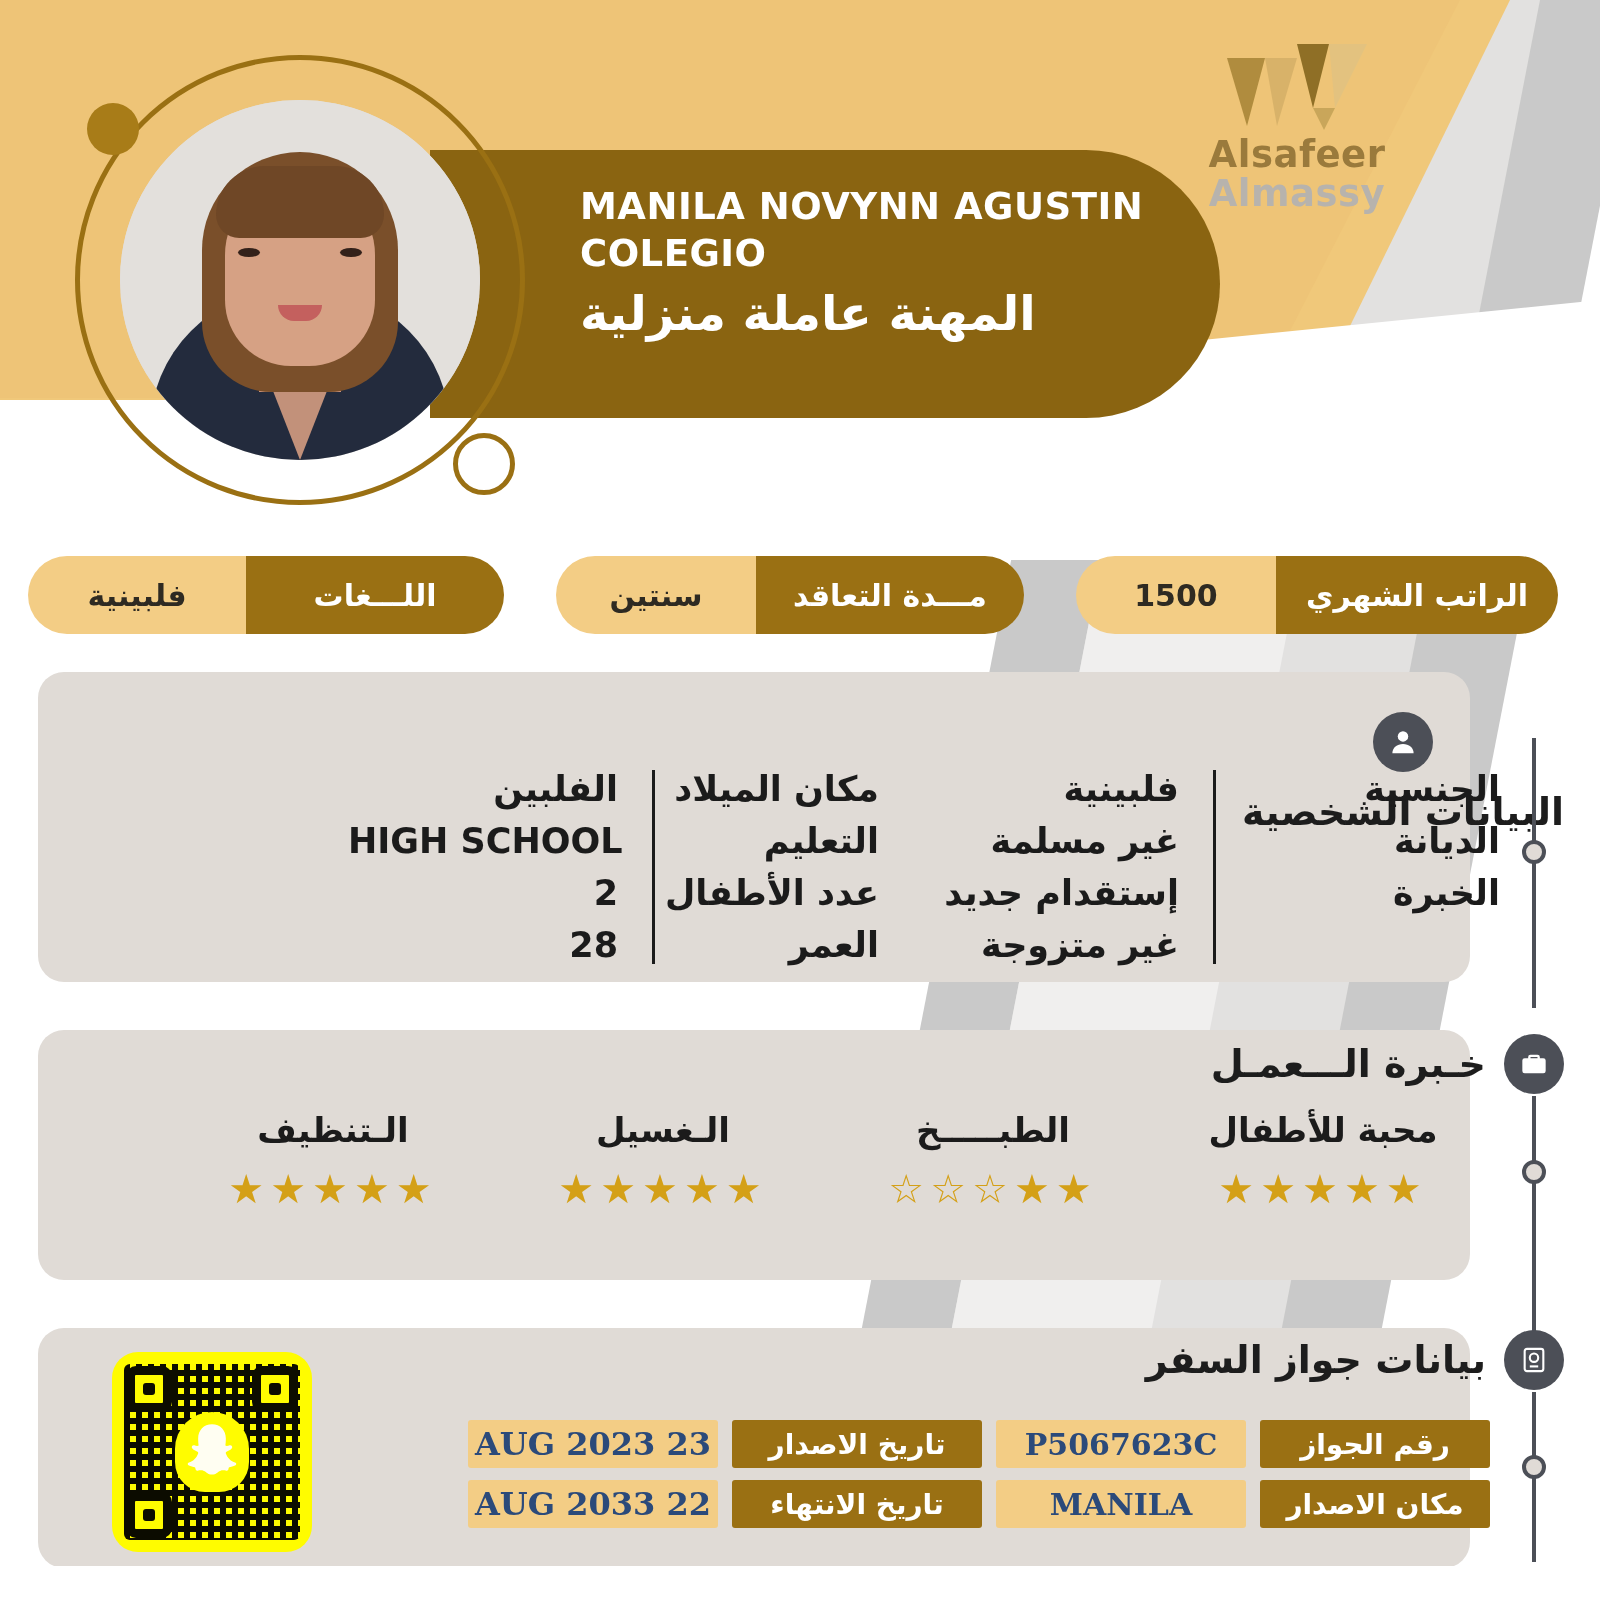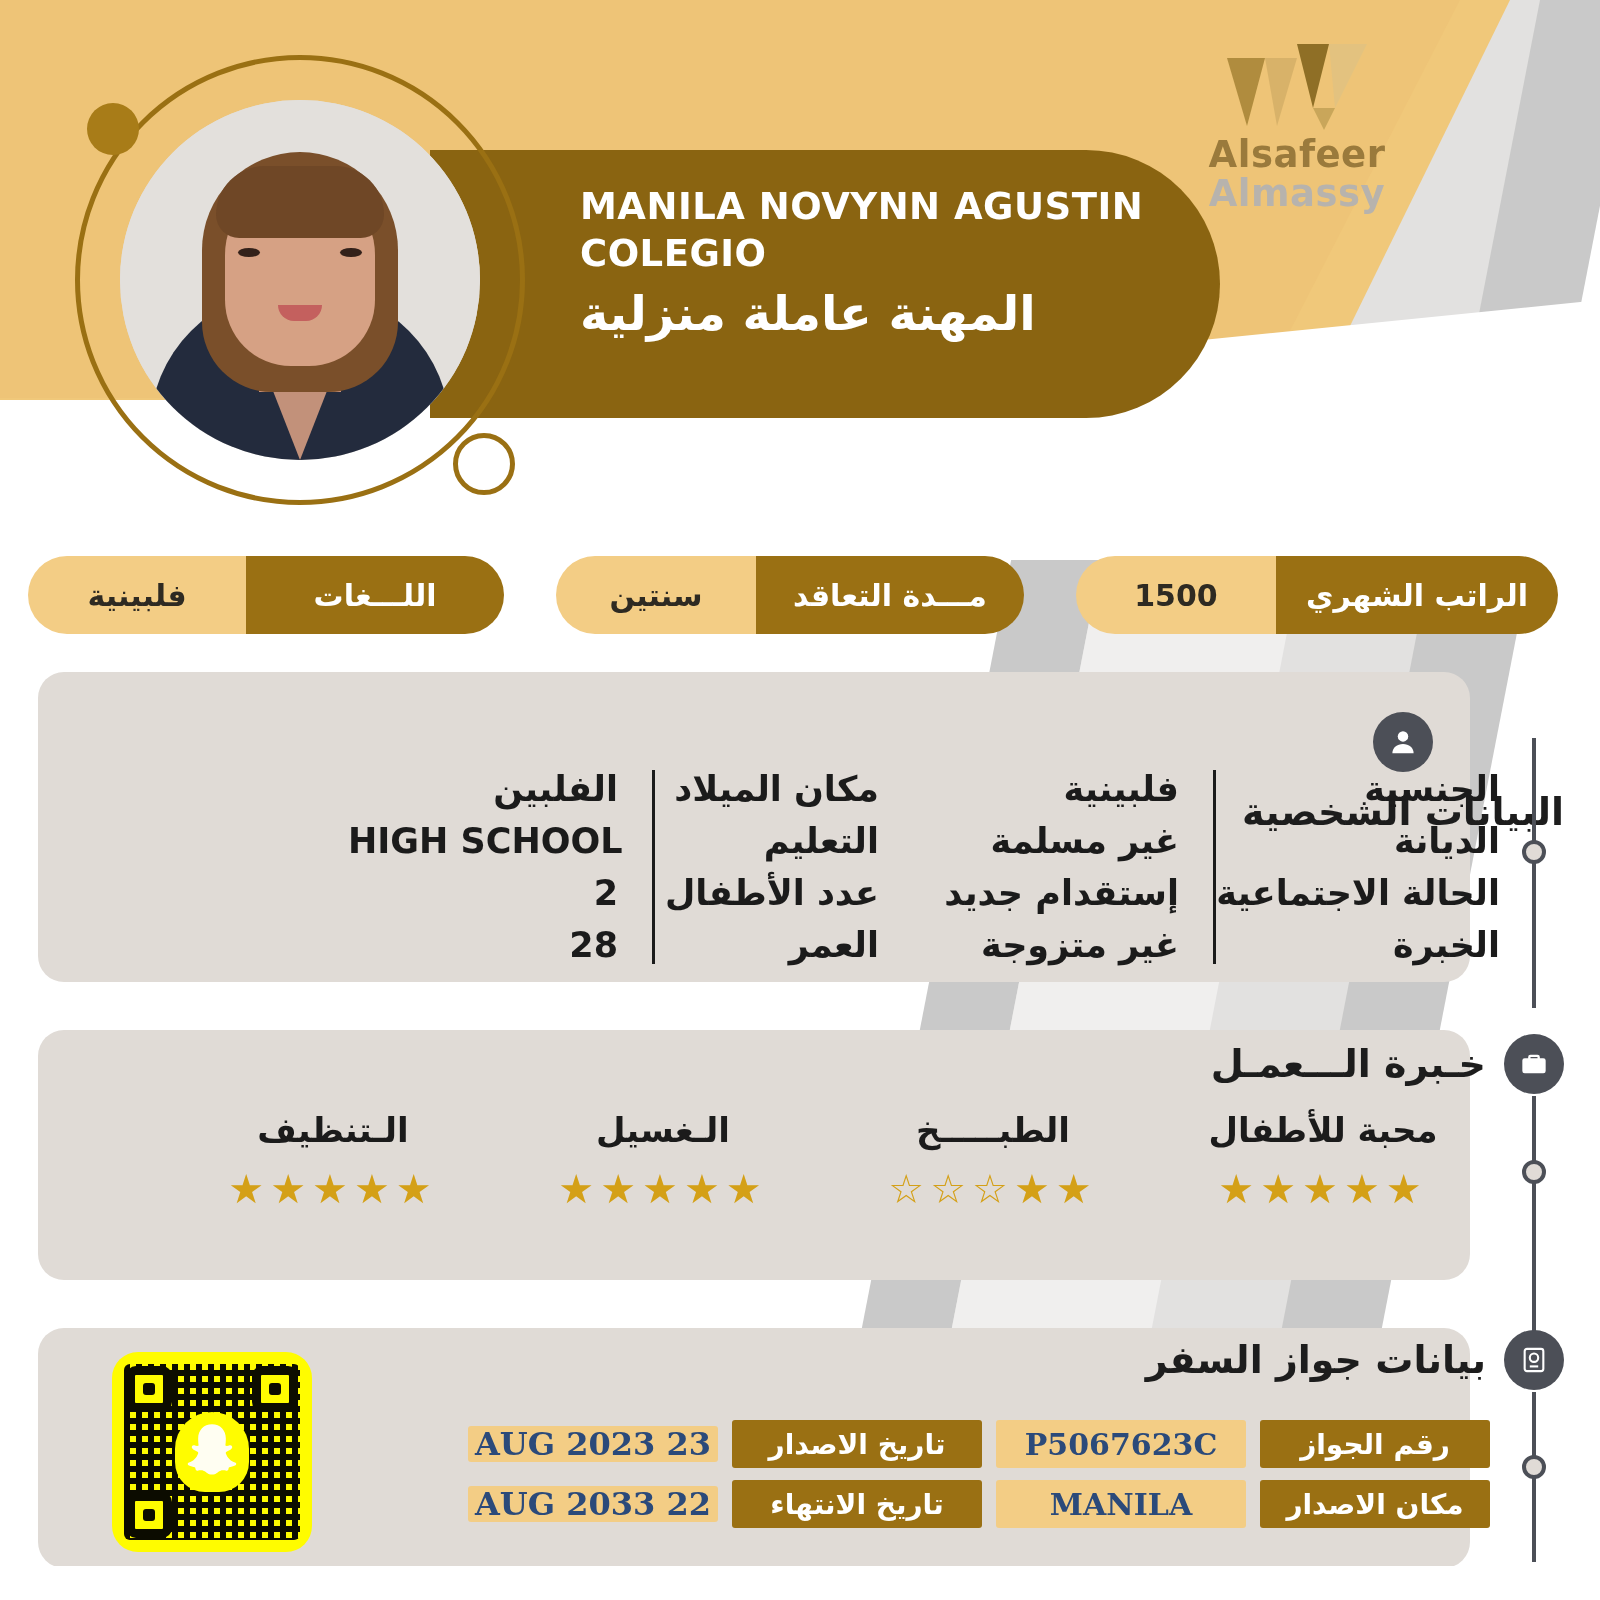"الحالة الاجتماعية" div { html: <div>الحالة الاجتماعية</div> -> none }
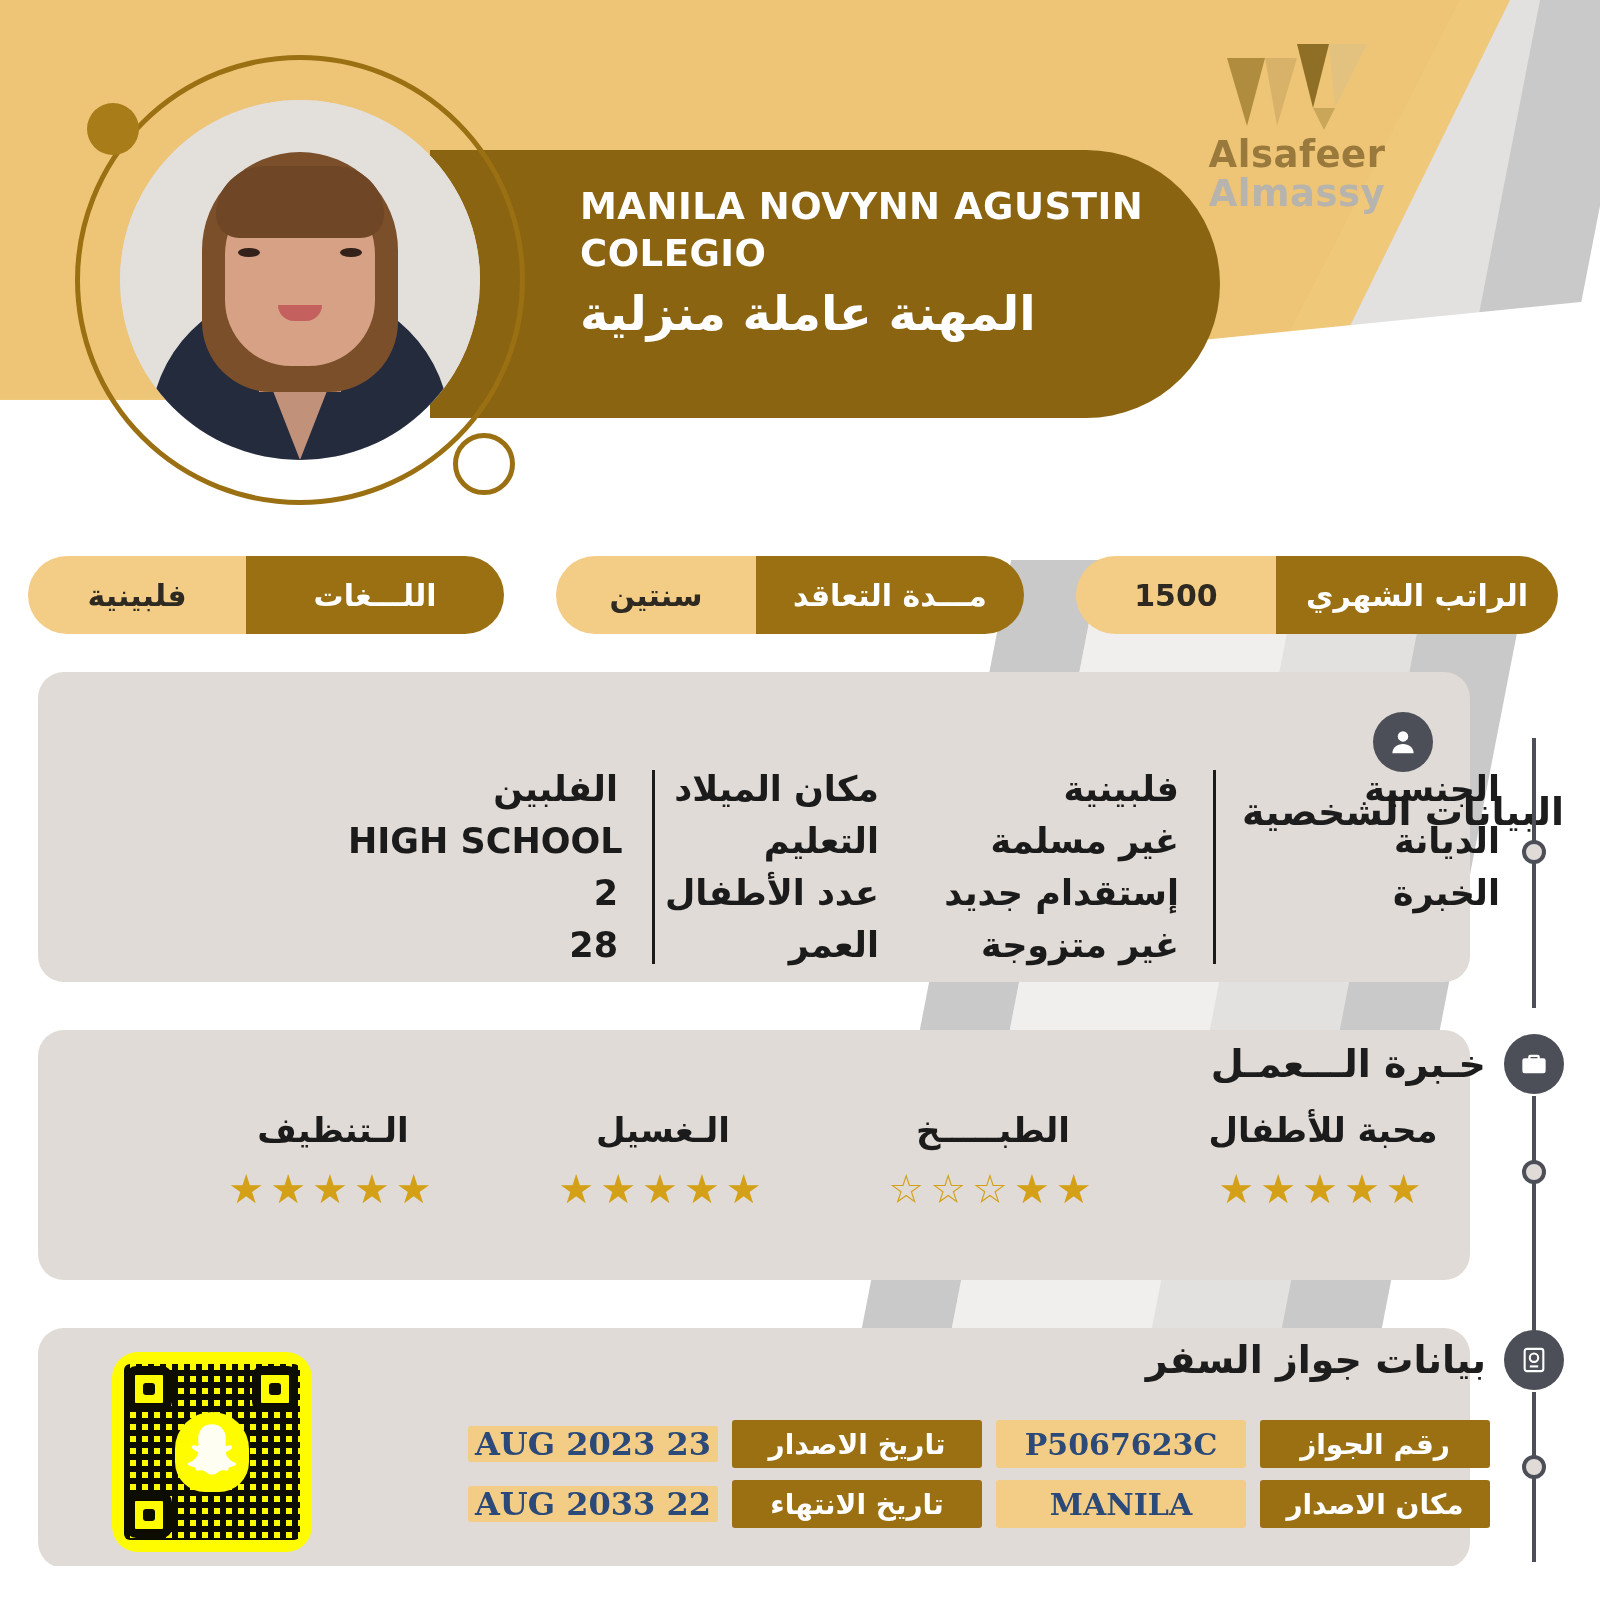"23 AUG 2023" .pp-val2 { height: 36px -> 48px }
